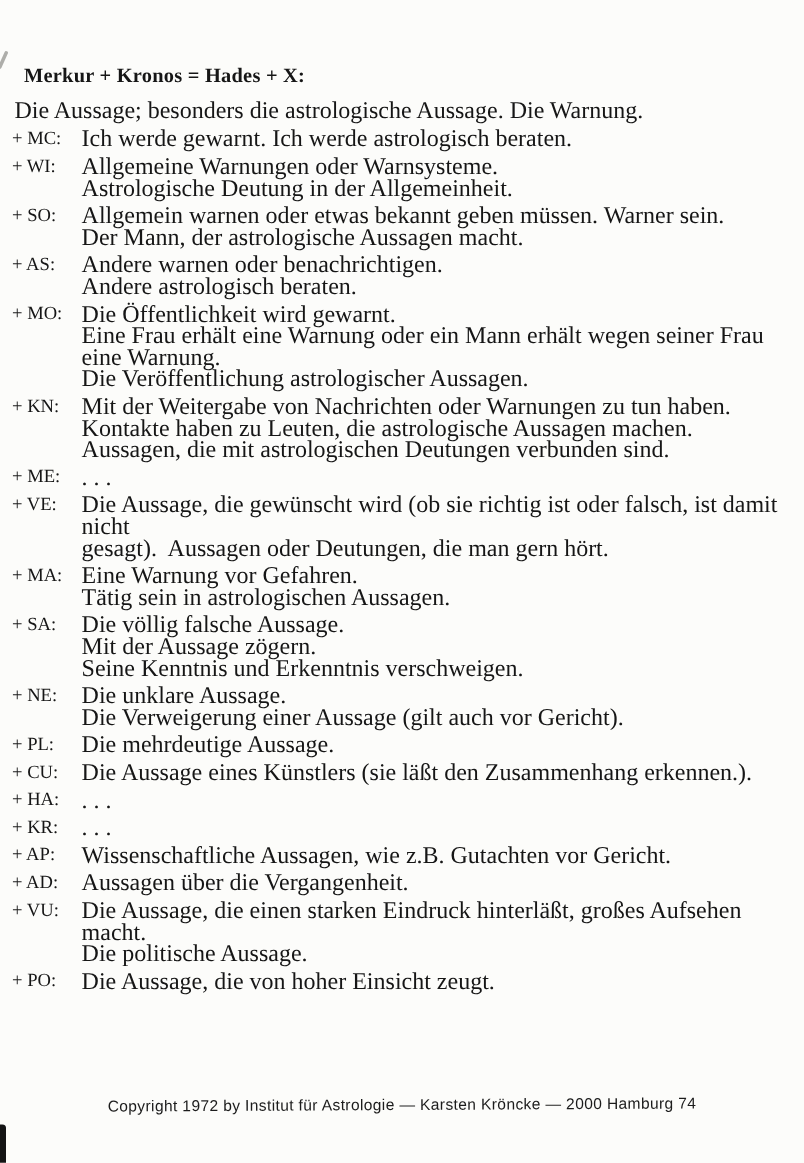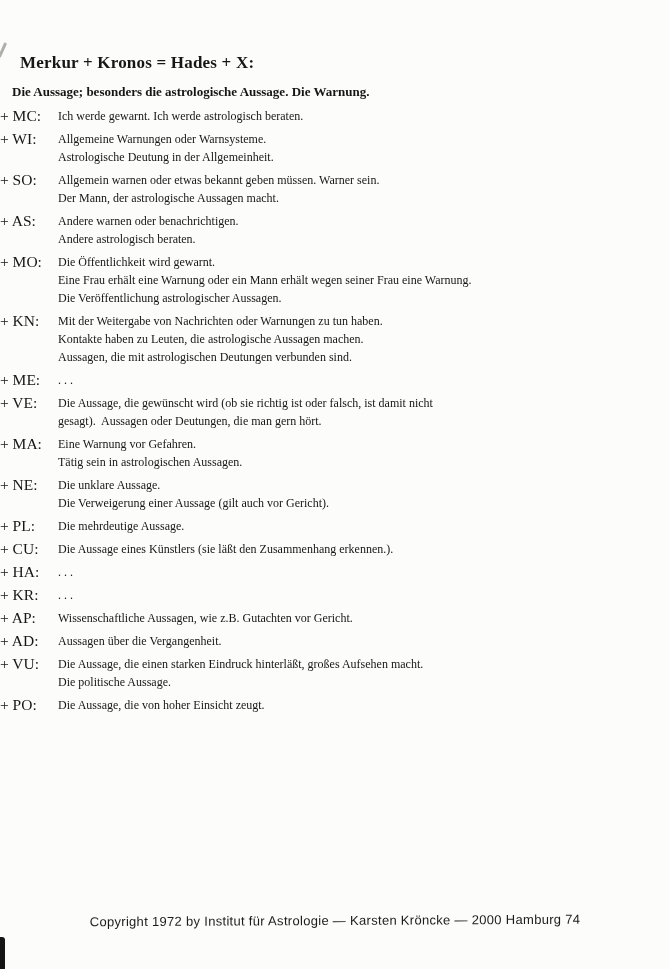"Die Aussage; besonders die astrologische" .subtitle { font-size: 13px -> 20px; font-weight: bold -> none }
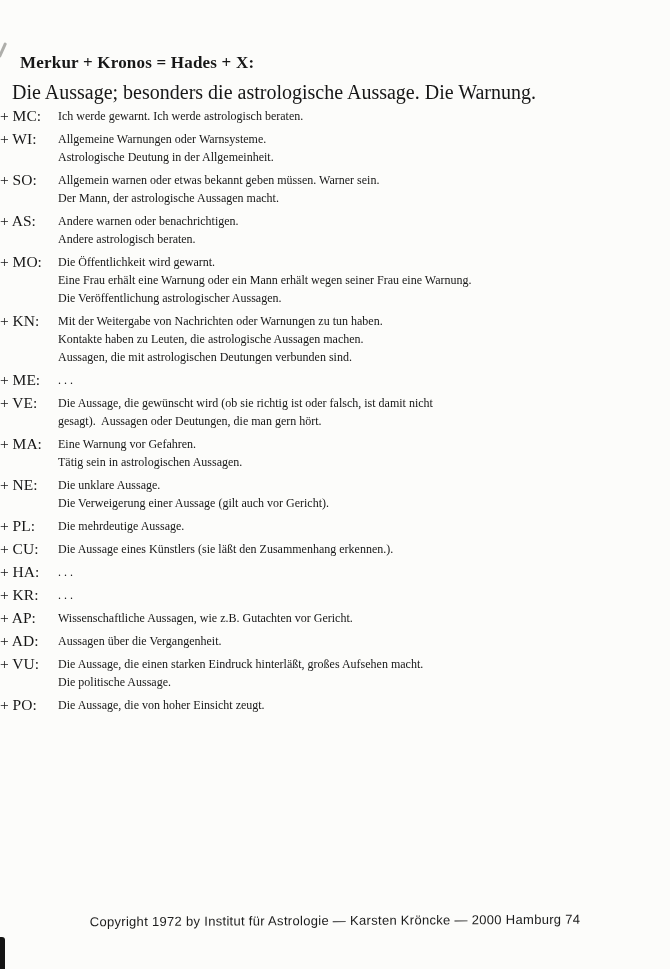"+ MC:" .entries { padding-left: none -> 10px }
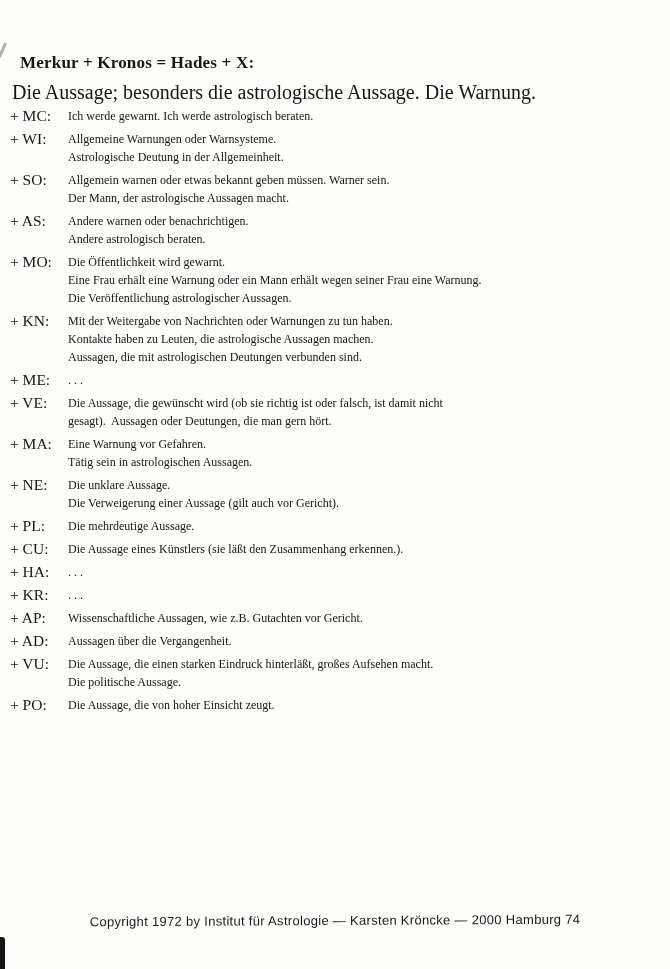"Ich werde gewarnt. Ich werde" .entry-line { font-size: 12px -> 20px }
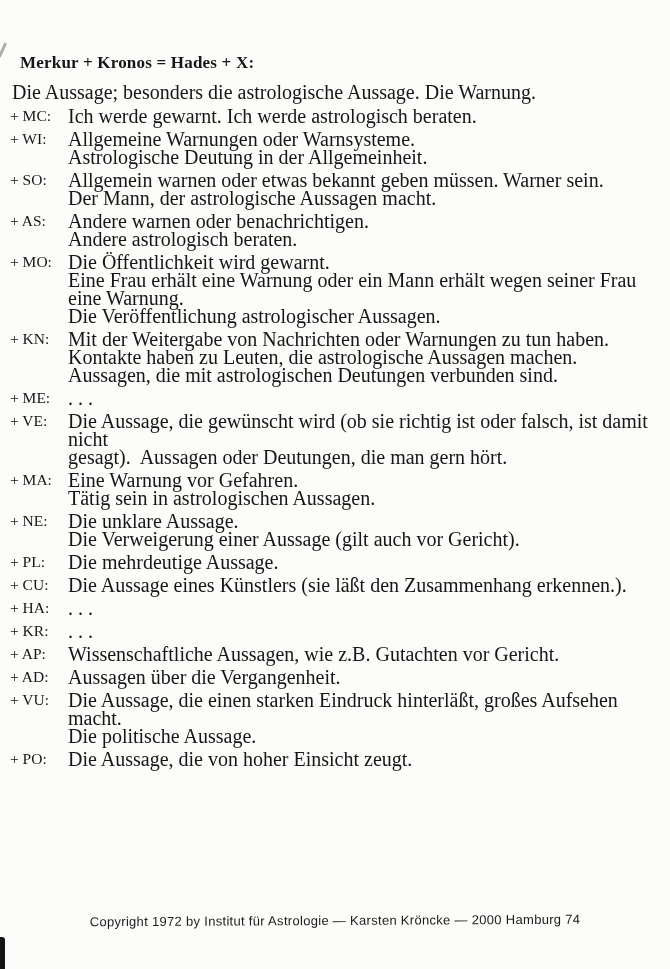"+ SA:" div.entry { html: none -> <div> <div>+ SA:</div> <div> <div>Die völlig falsche Aussage.</div> <div>Mit der Aussage zögern.</div> <div>Seine Kenntnis und Erkenntnis verschweigen.</div> </div> </div> }
